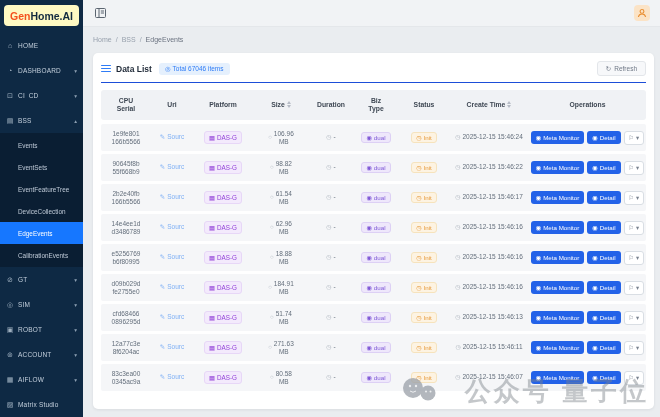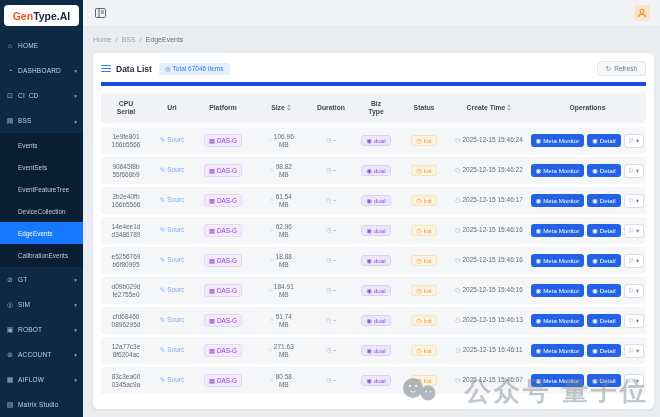"Gen" .logo { background: #ffffff -> #fef9c3 }
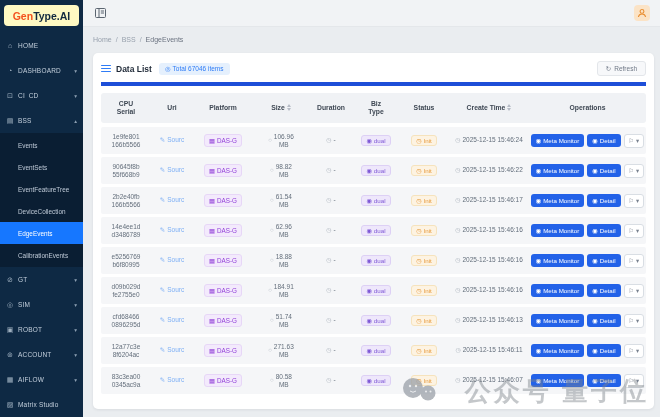"Type.AI" span.rest { text: Type.AI -> Home.AI }
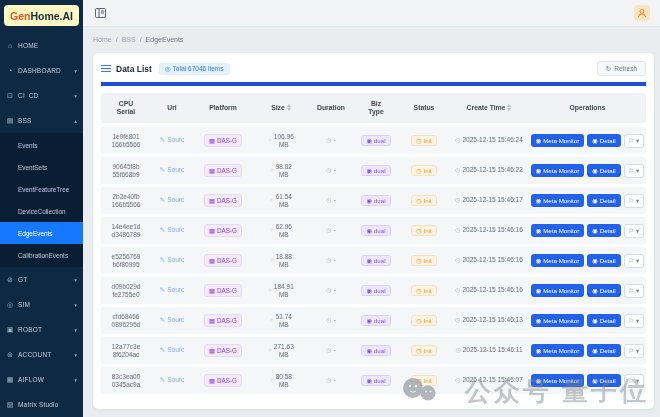"Data List" .card-head { border-bottom: 4px solid #1d4ed8 -> 1px solid #1d4ed8 }
